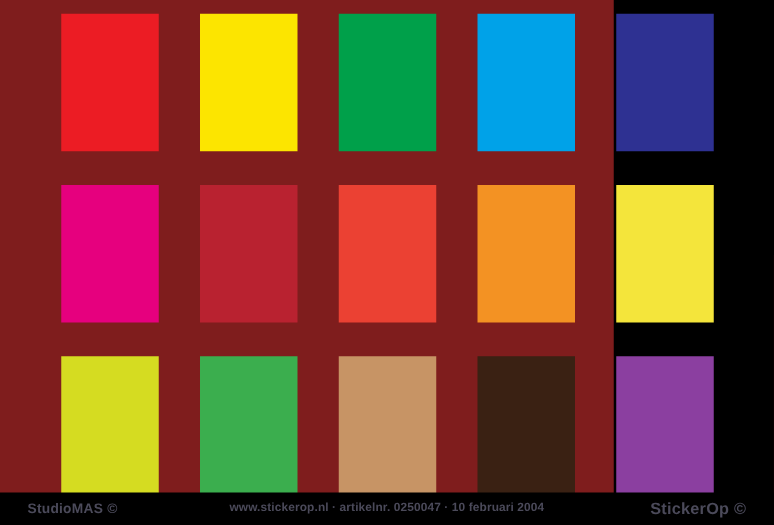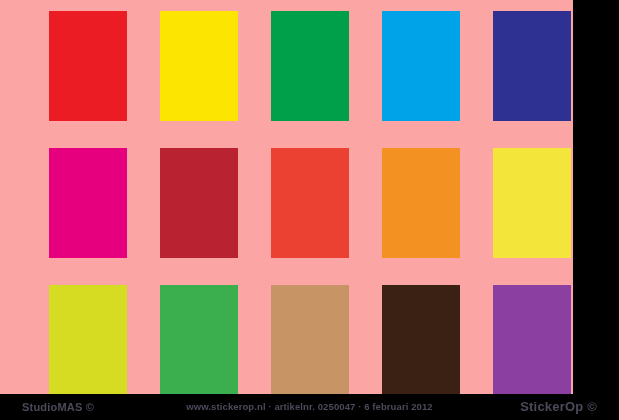"StudioMAS ©" #stage { background: #fca5a5 -> #7f1d1d; width: 573px -> 491px }
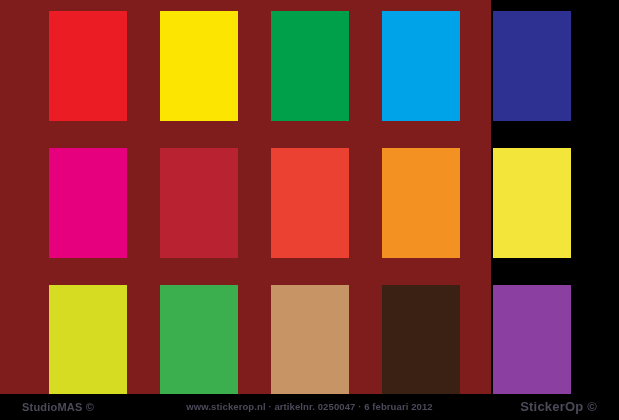"www.stickerop.nl · artikelnr. 0250047 ·" div.footer-text { text: 6 februari 2012 -> 10 februari 2004 }
